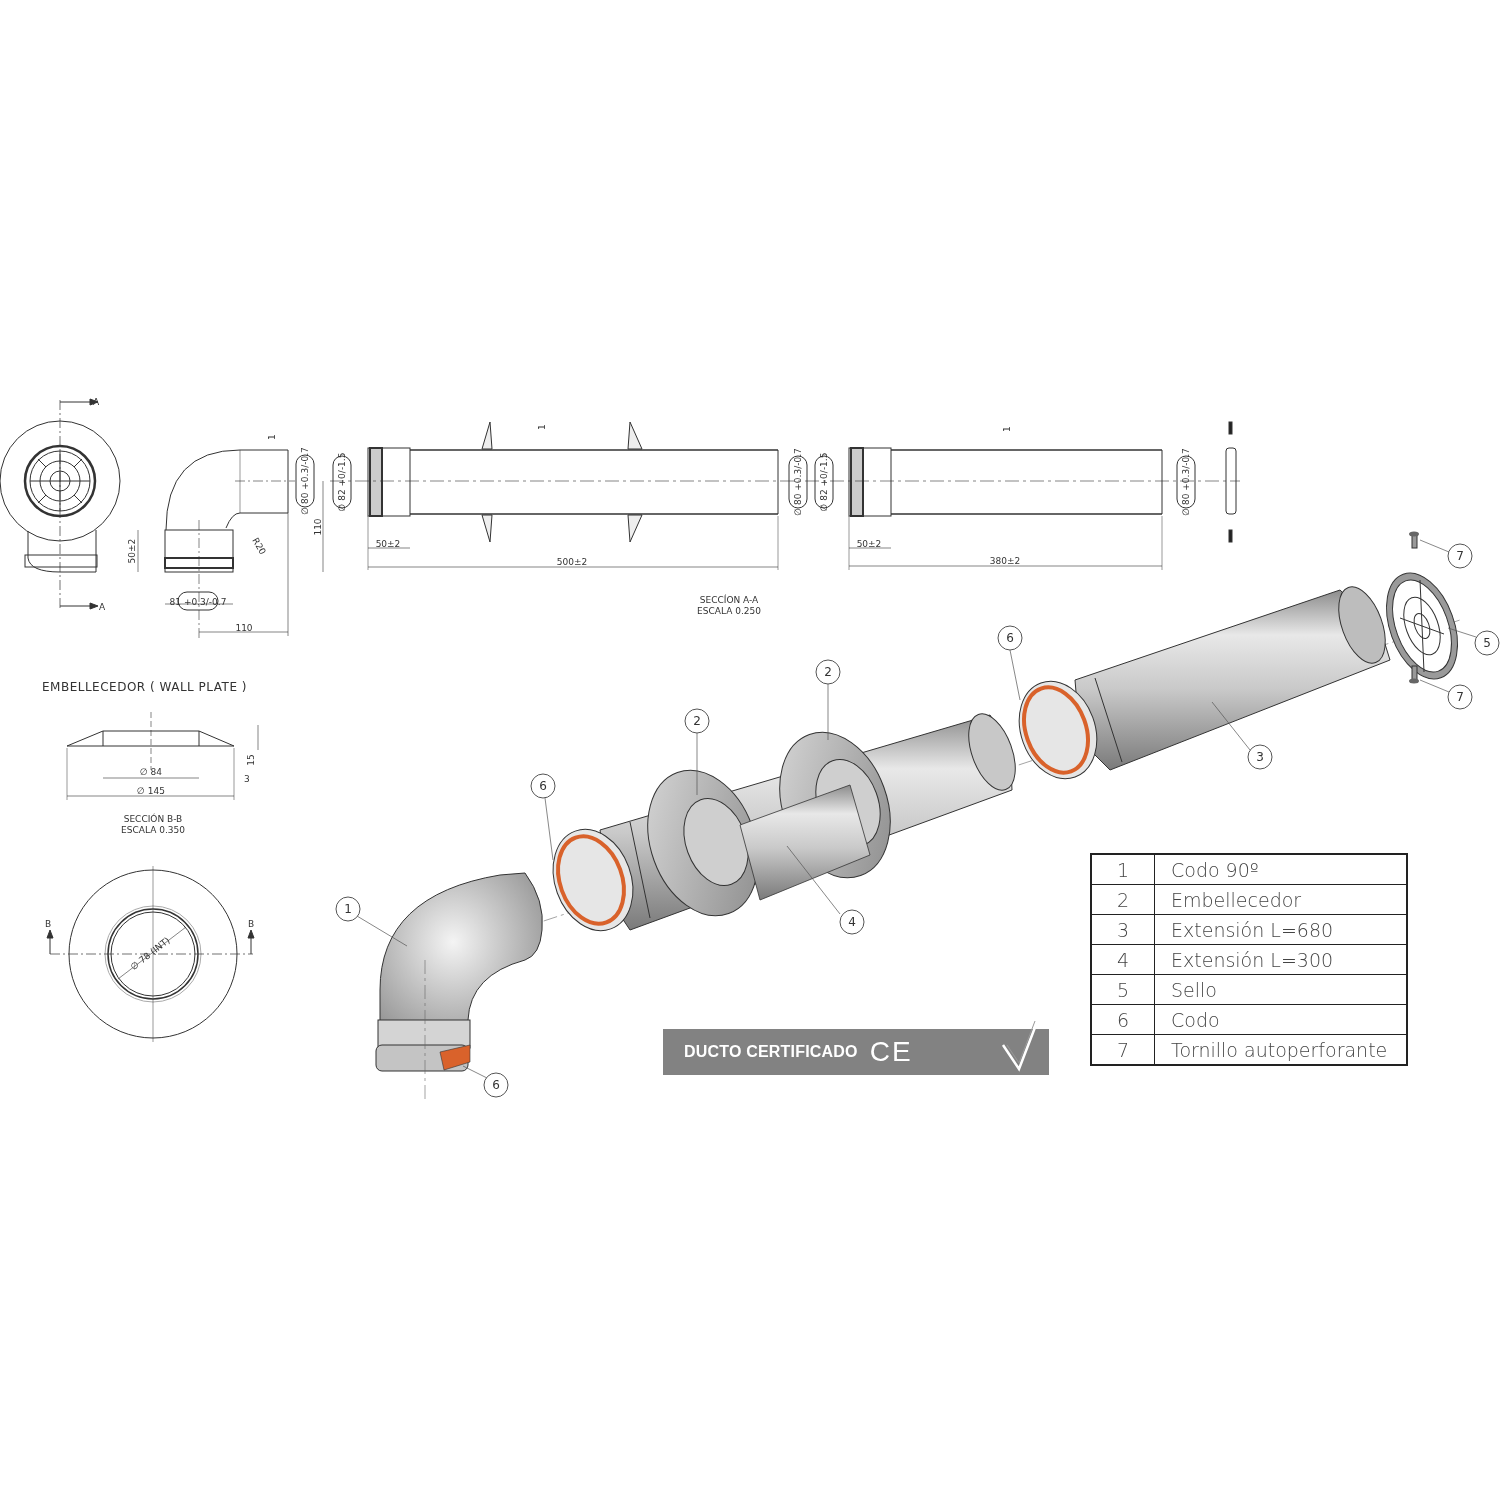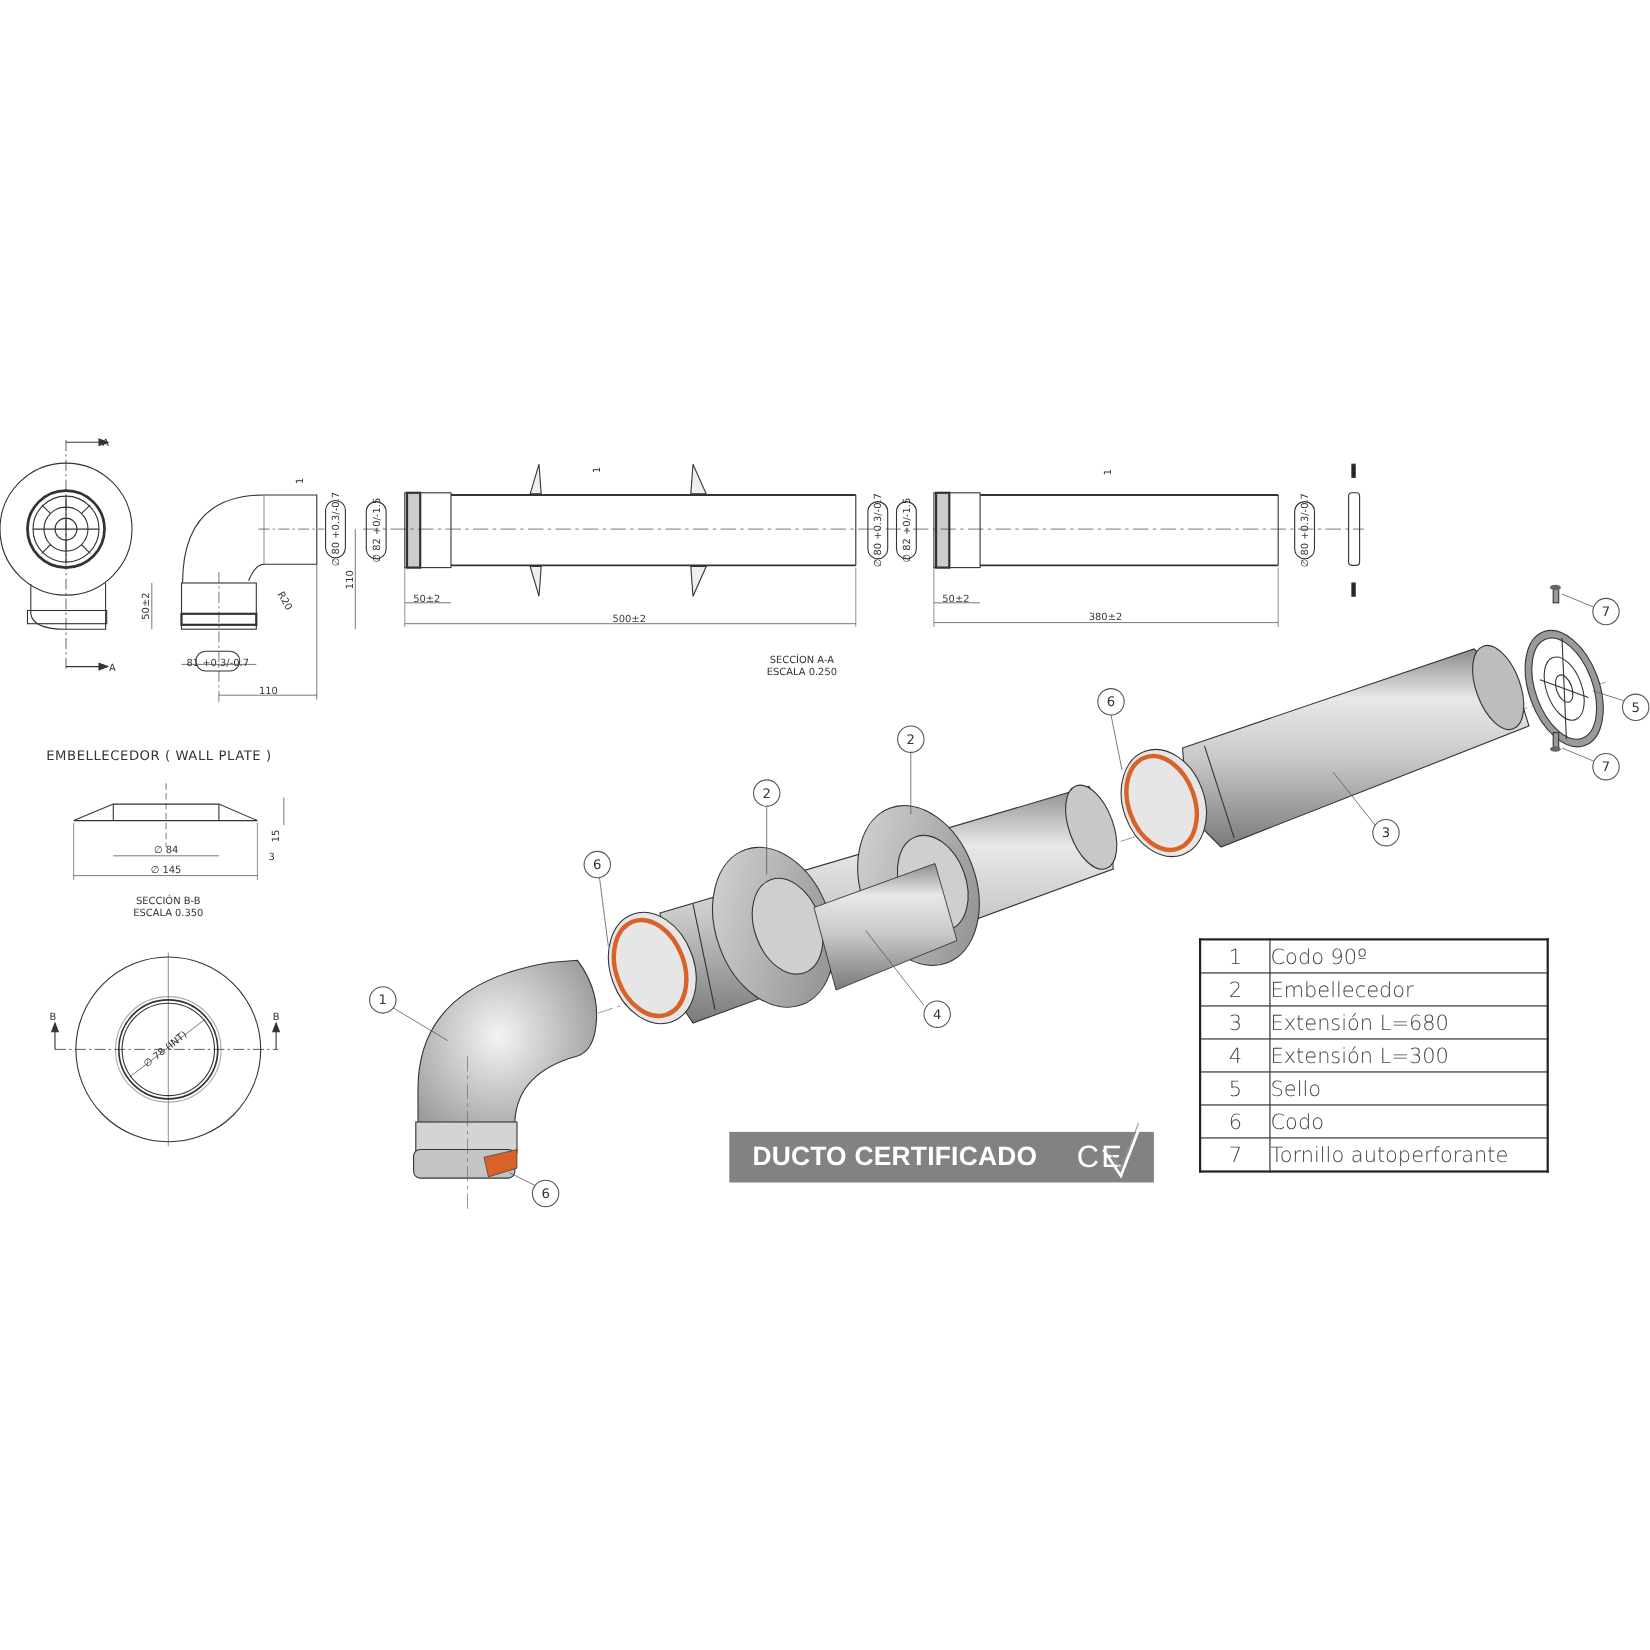"Codo 90º" .parts-table td.desc { padding-left: none -> 16px }
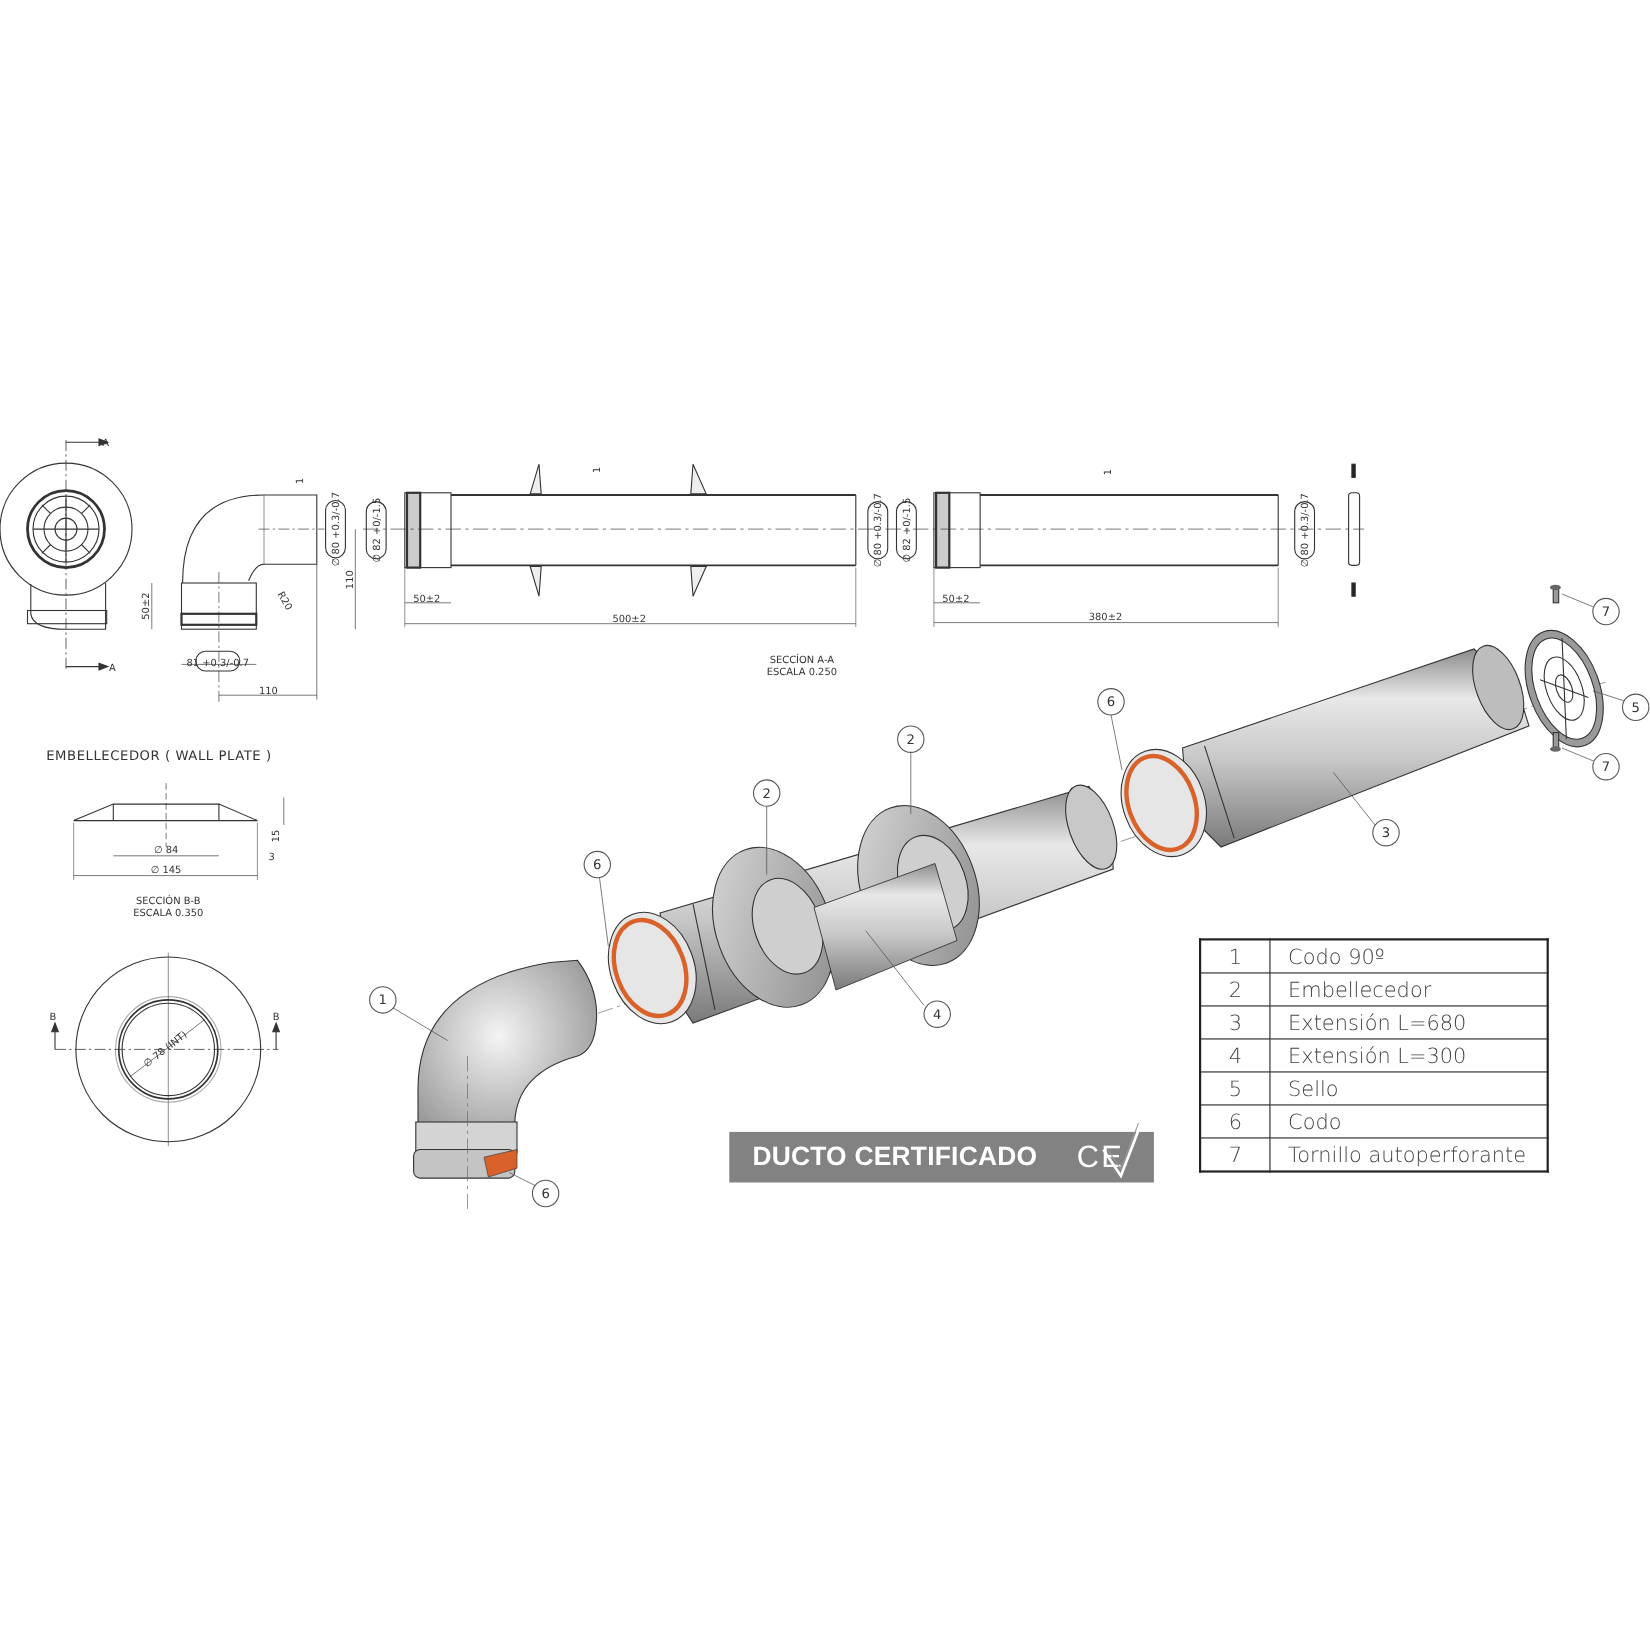"DUCTO CERTIFICADO" .cert-text { font-size: 24px -> 16px }
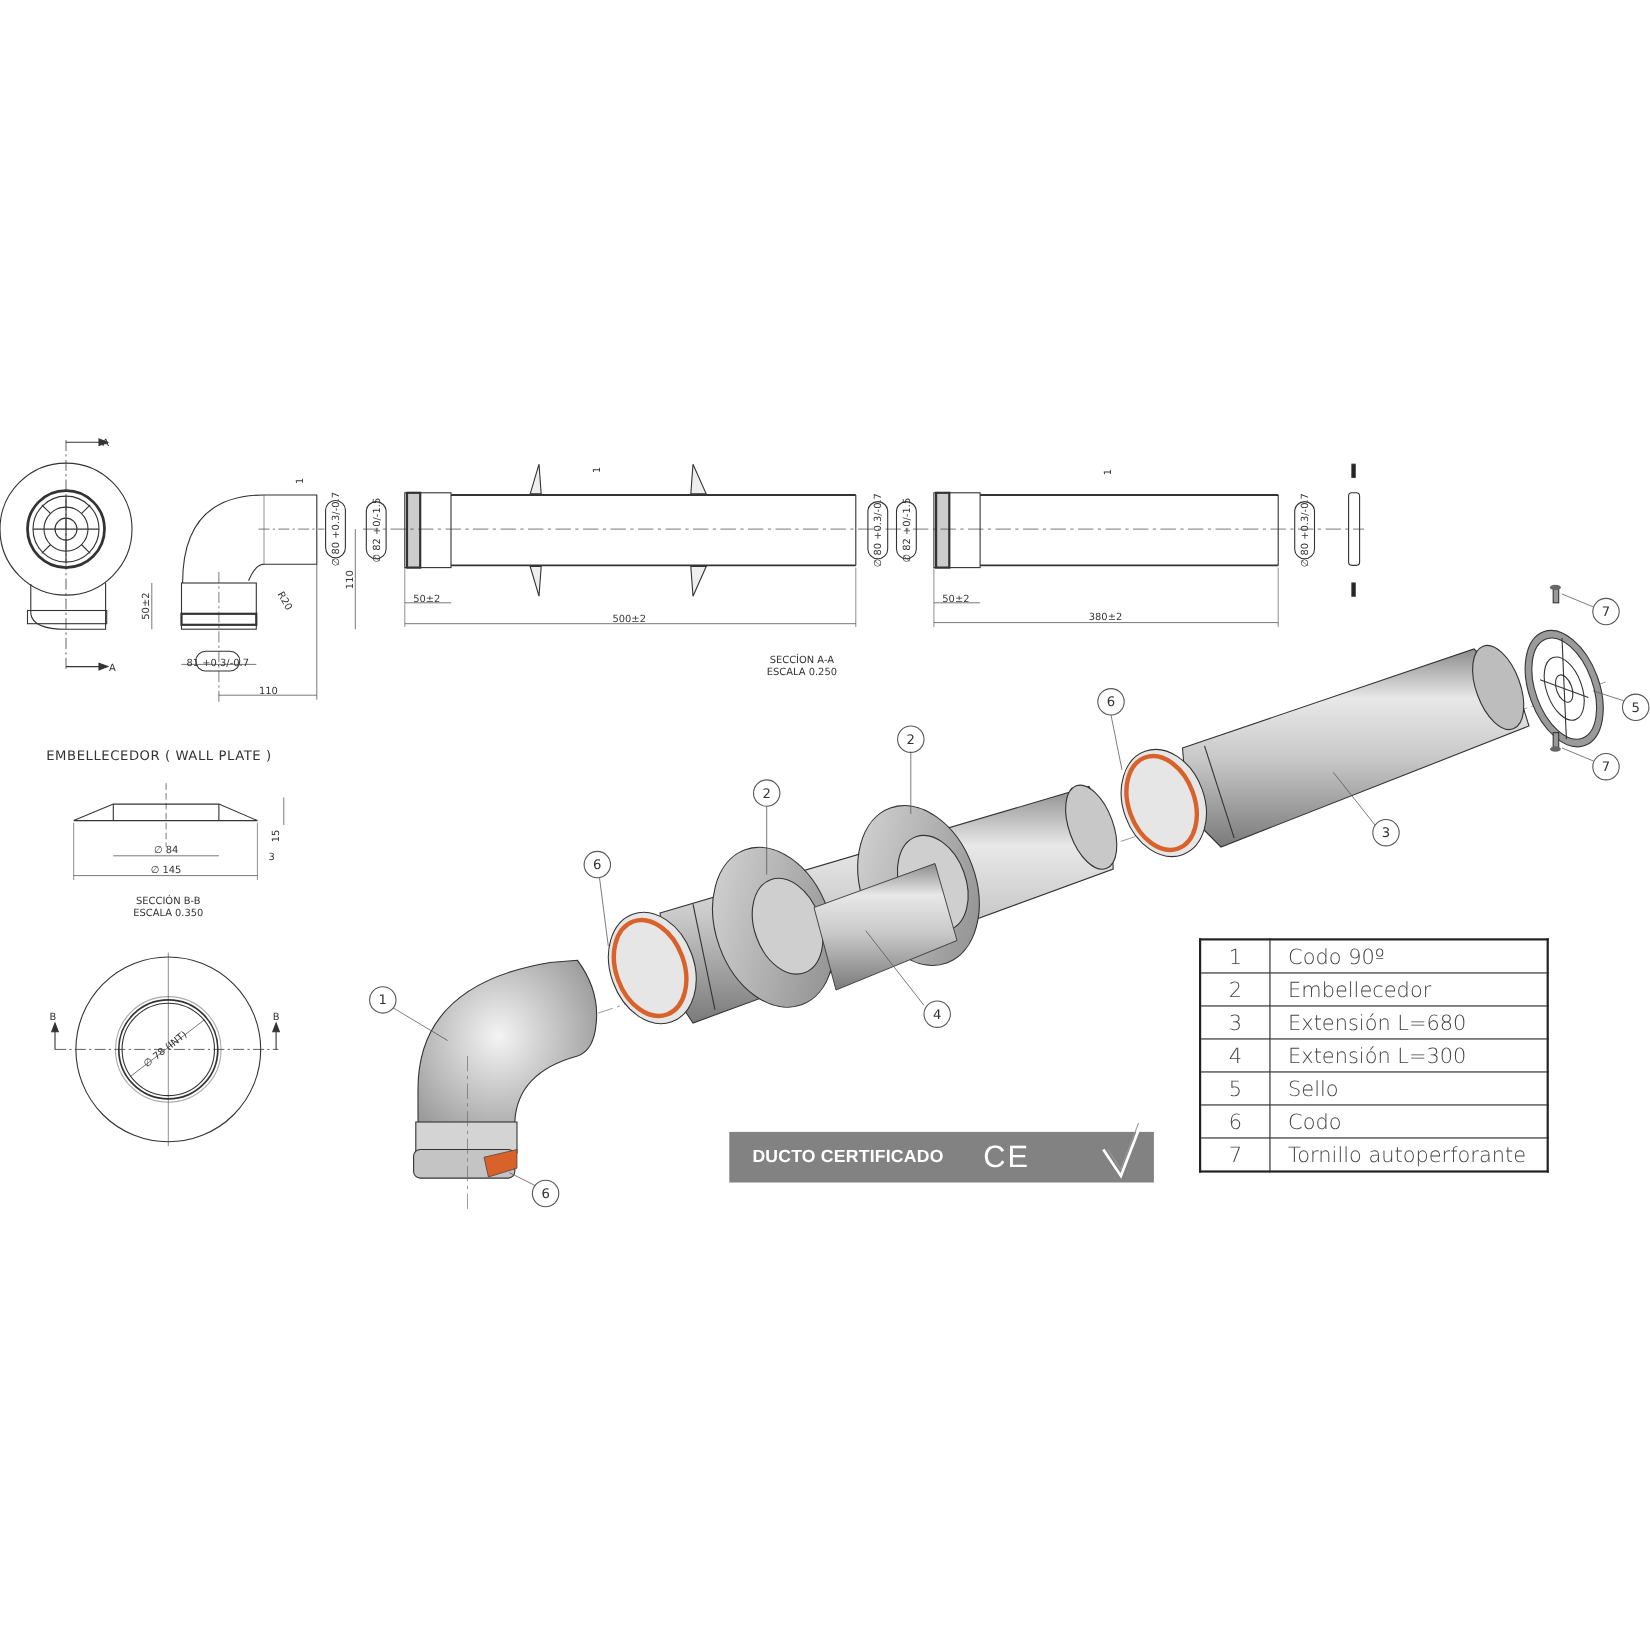"CE" .ce { margin-left: 36px -> 12px }
